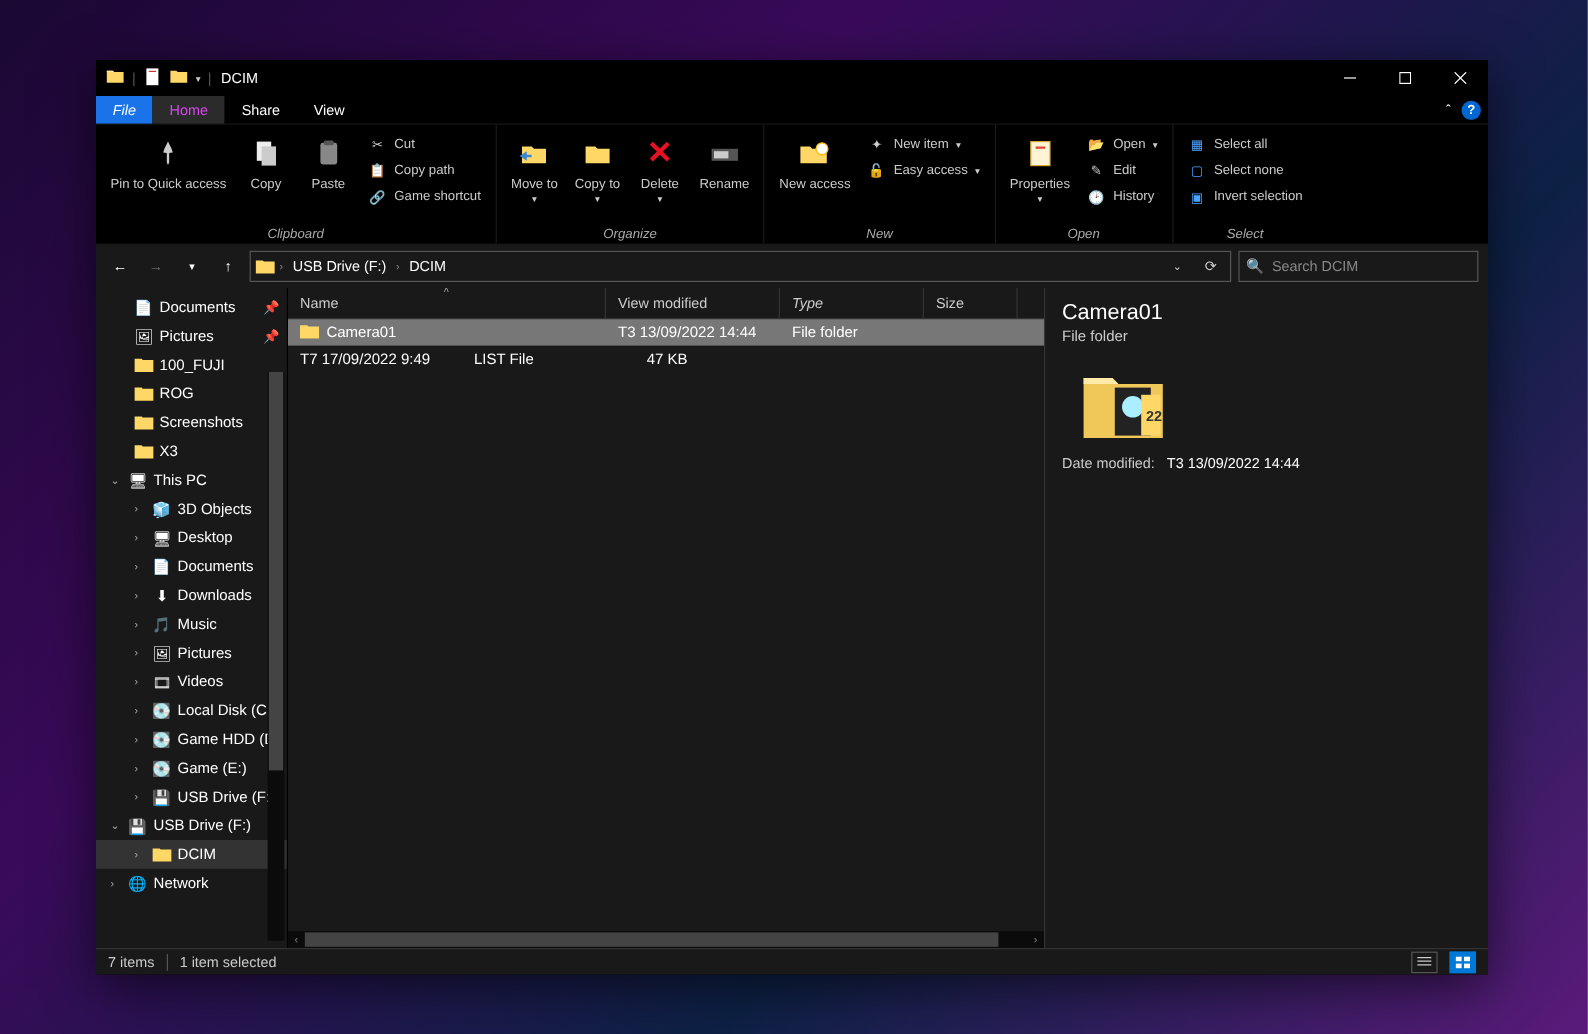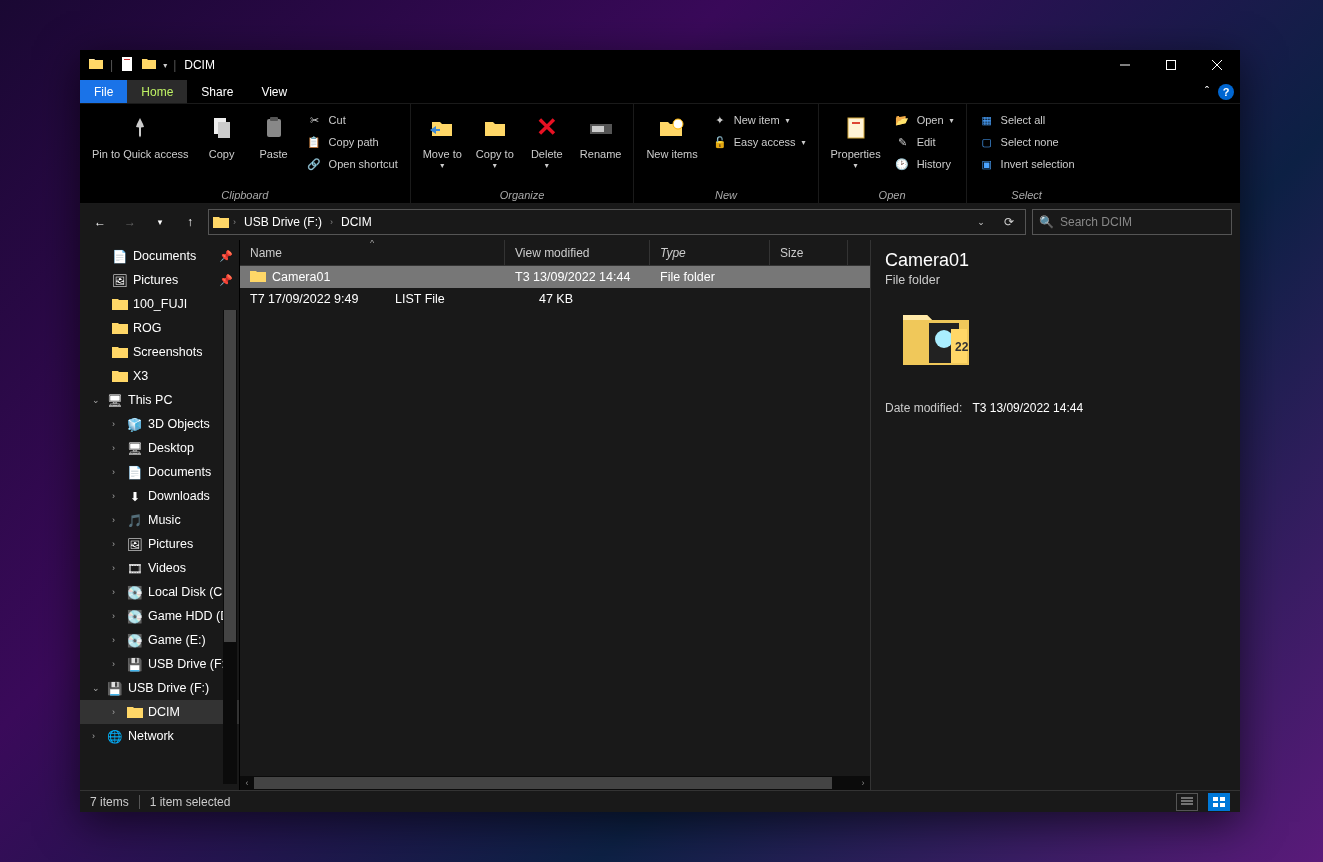"File" .tabs .tab.file { font-style: none -> italic }
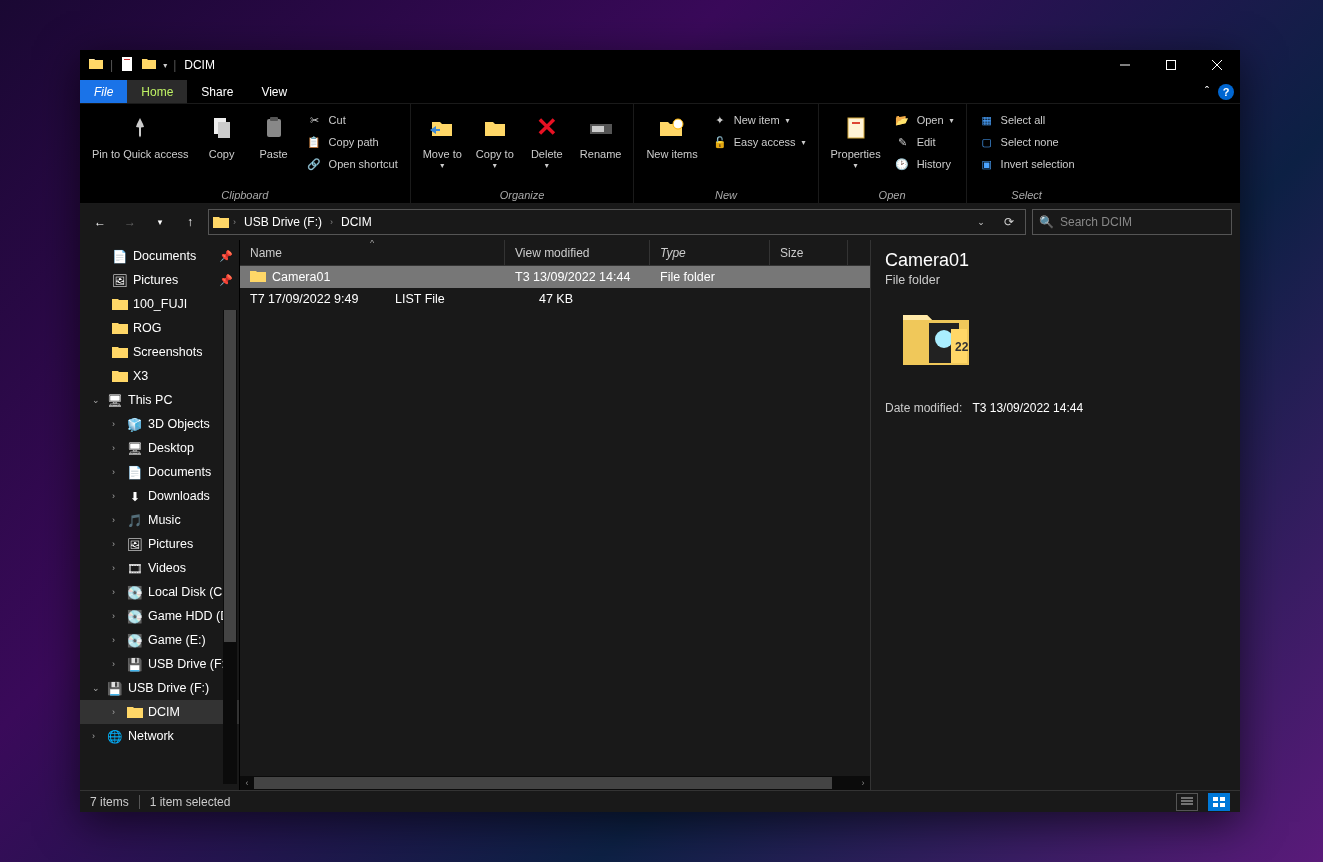"Home" .tabs .tab.active { color: #bef264 -> #d946ef }
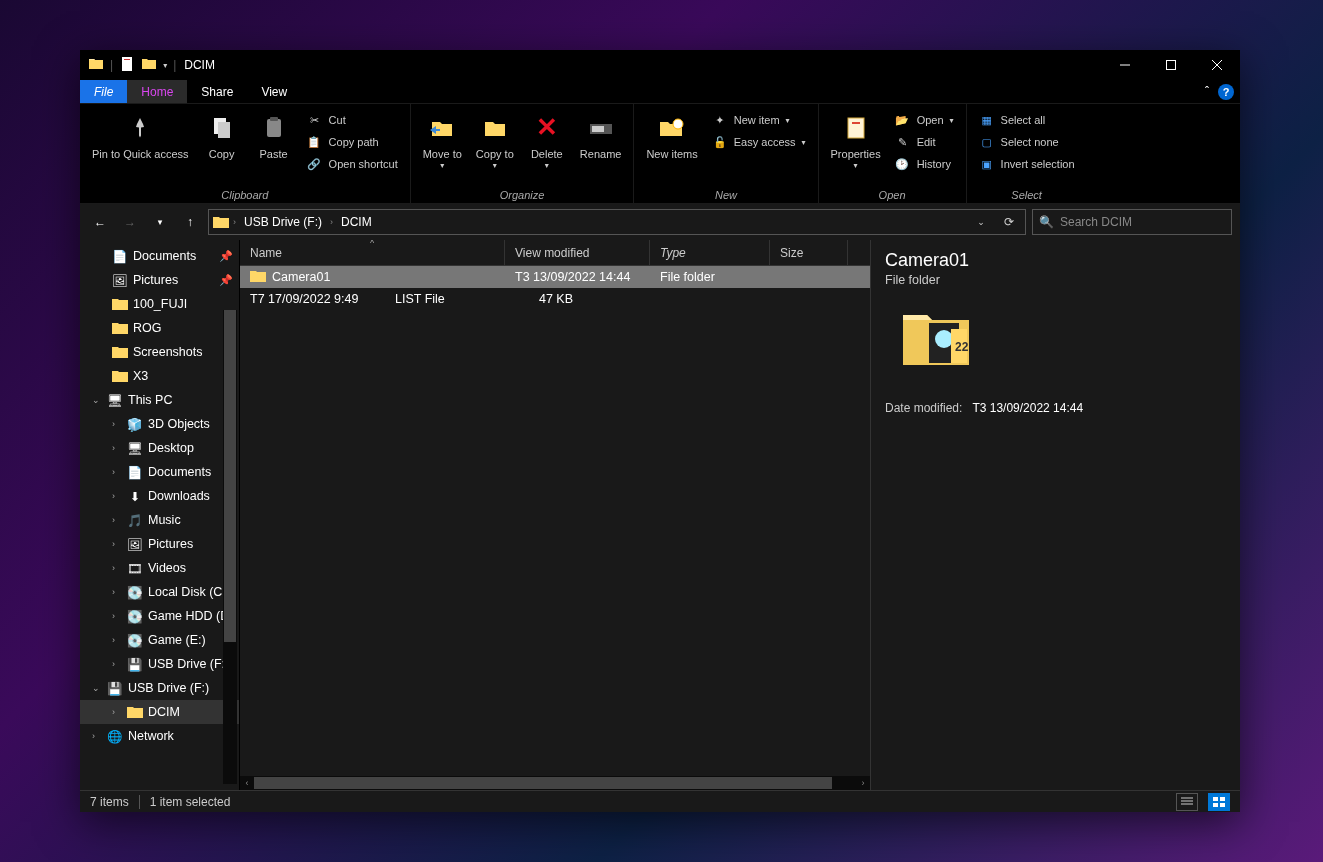"New items" span { text: items -> access }
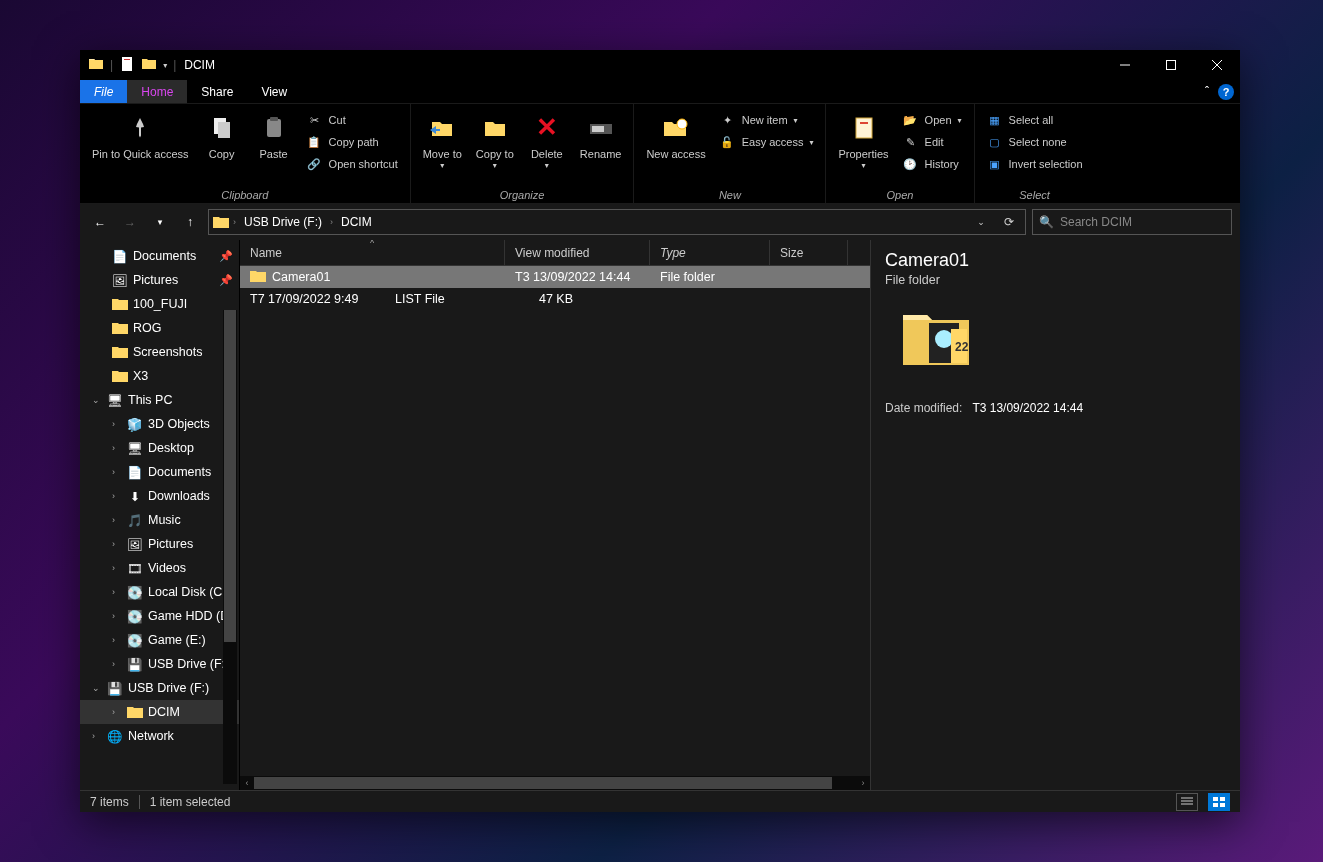"Open shortcut" span { text: Open -> Game }
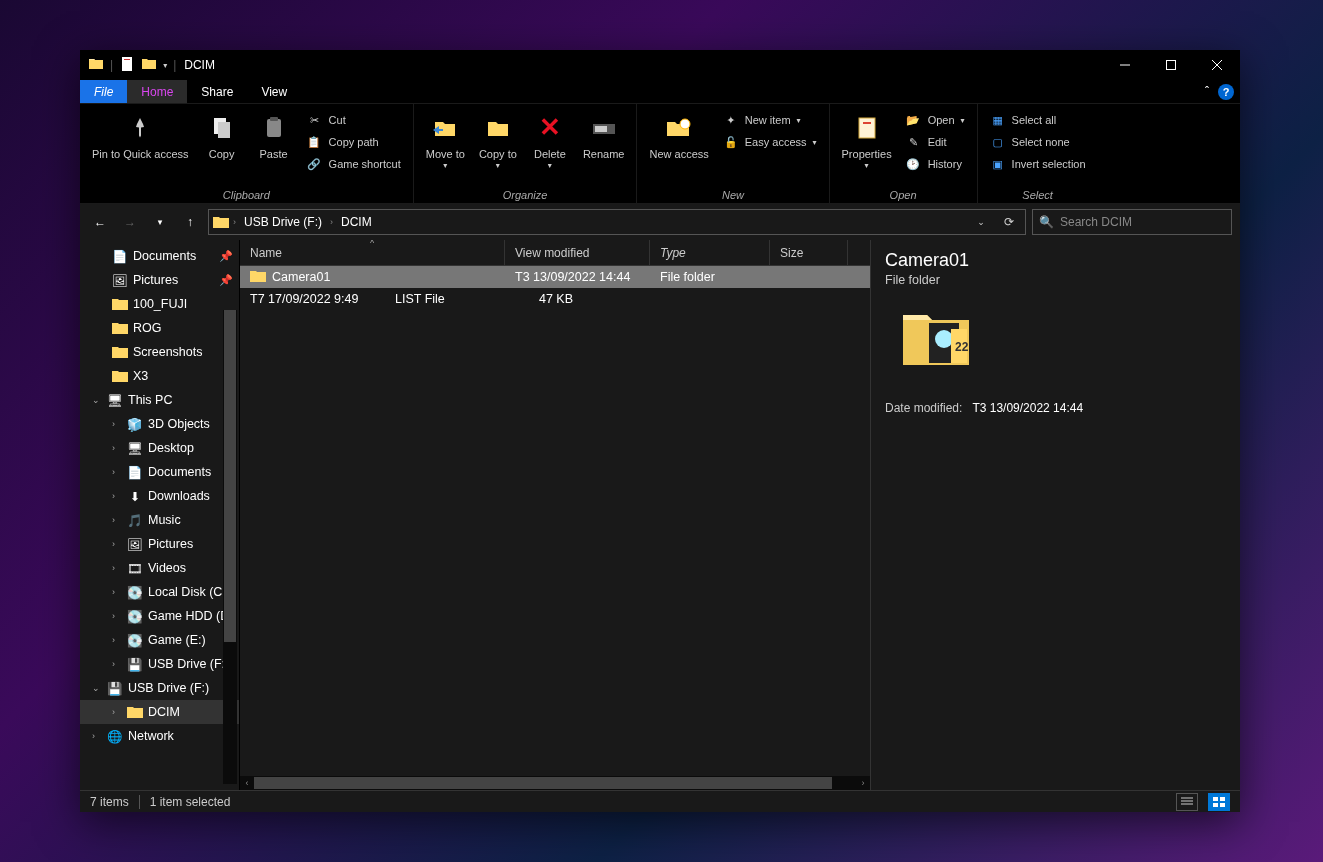"Date modified:" .details .meta { margin-top: 30px -> 8px }
